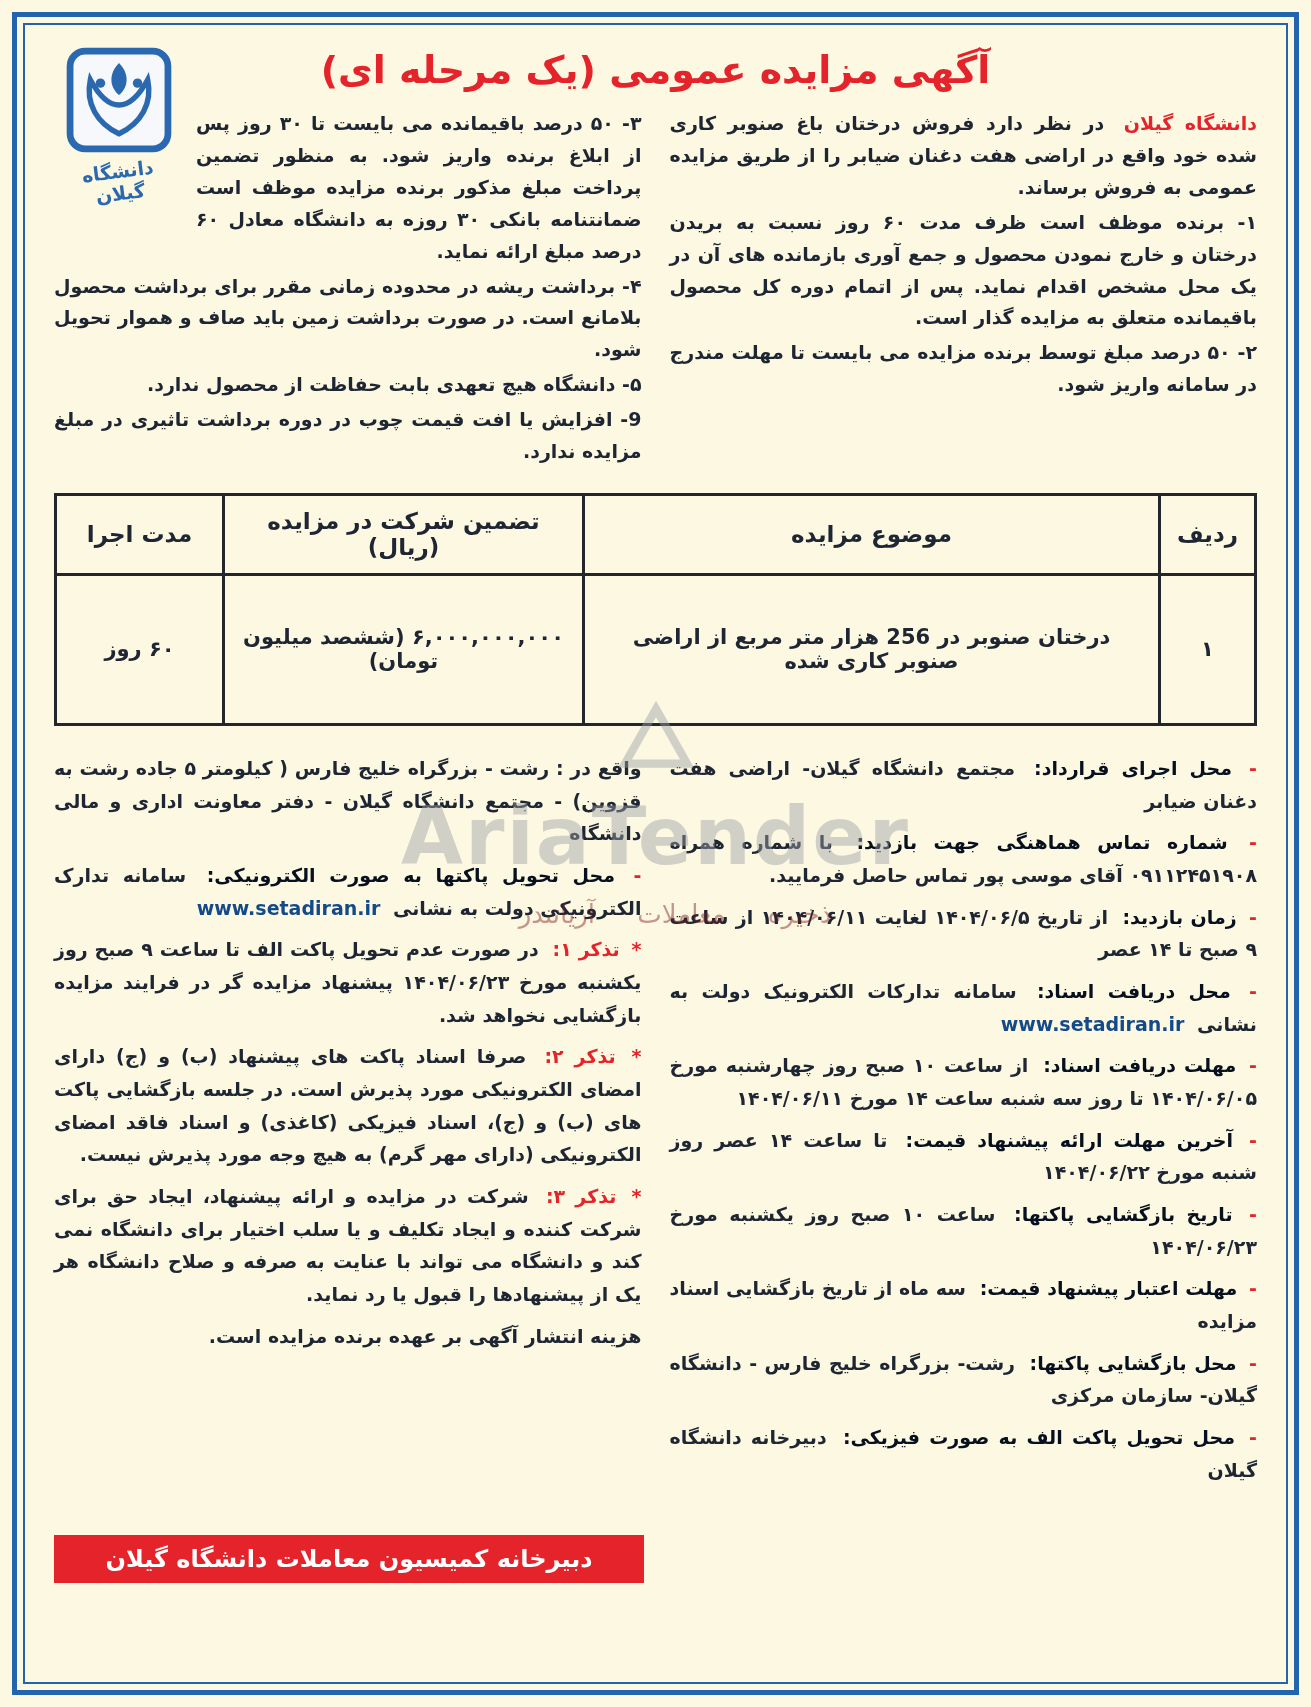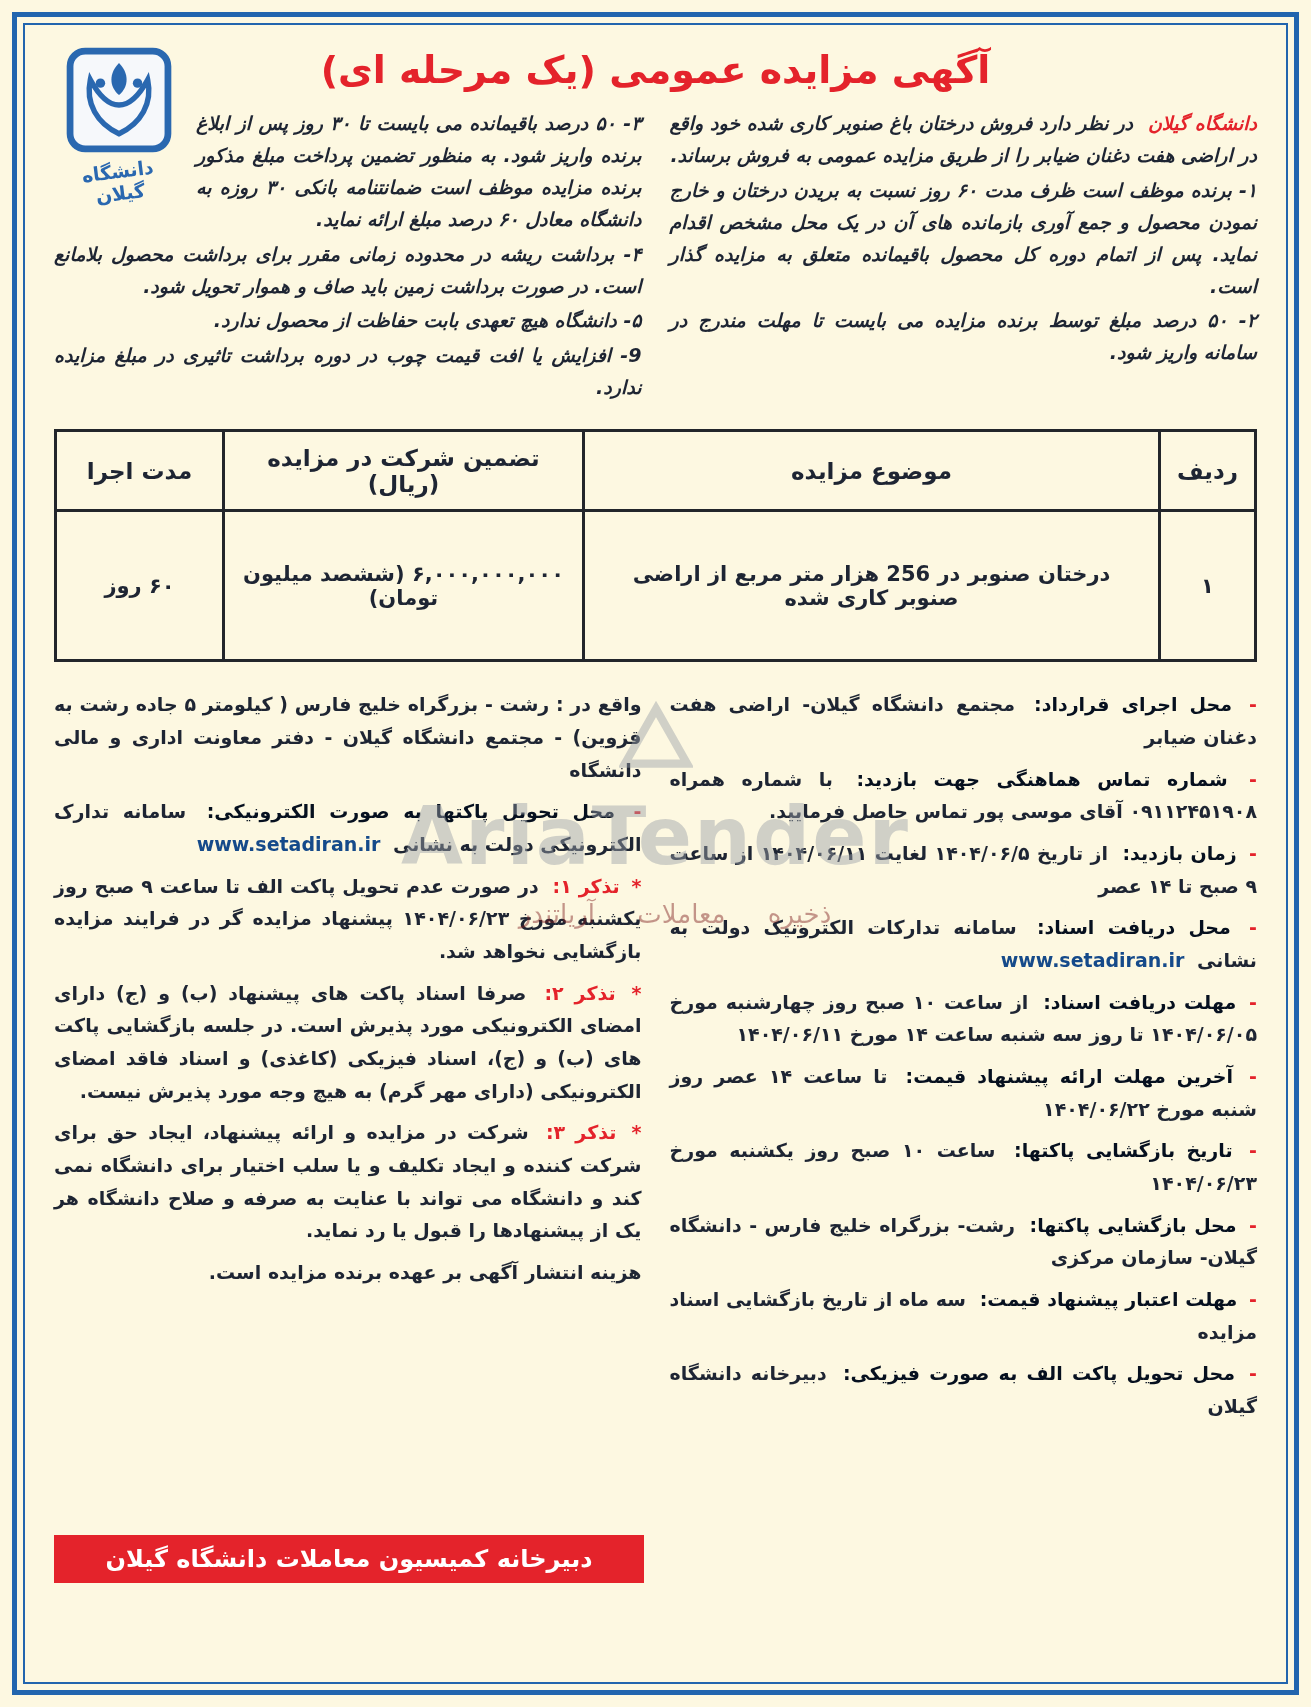"۳- ۵۰ درصد باقیمانده می" .intro p { font-style: italic -> none }
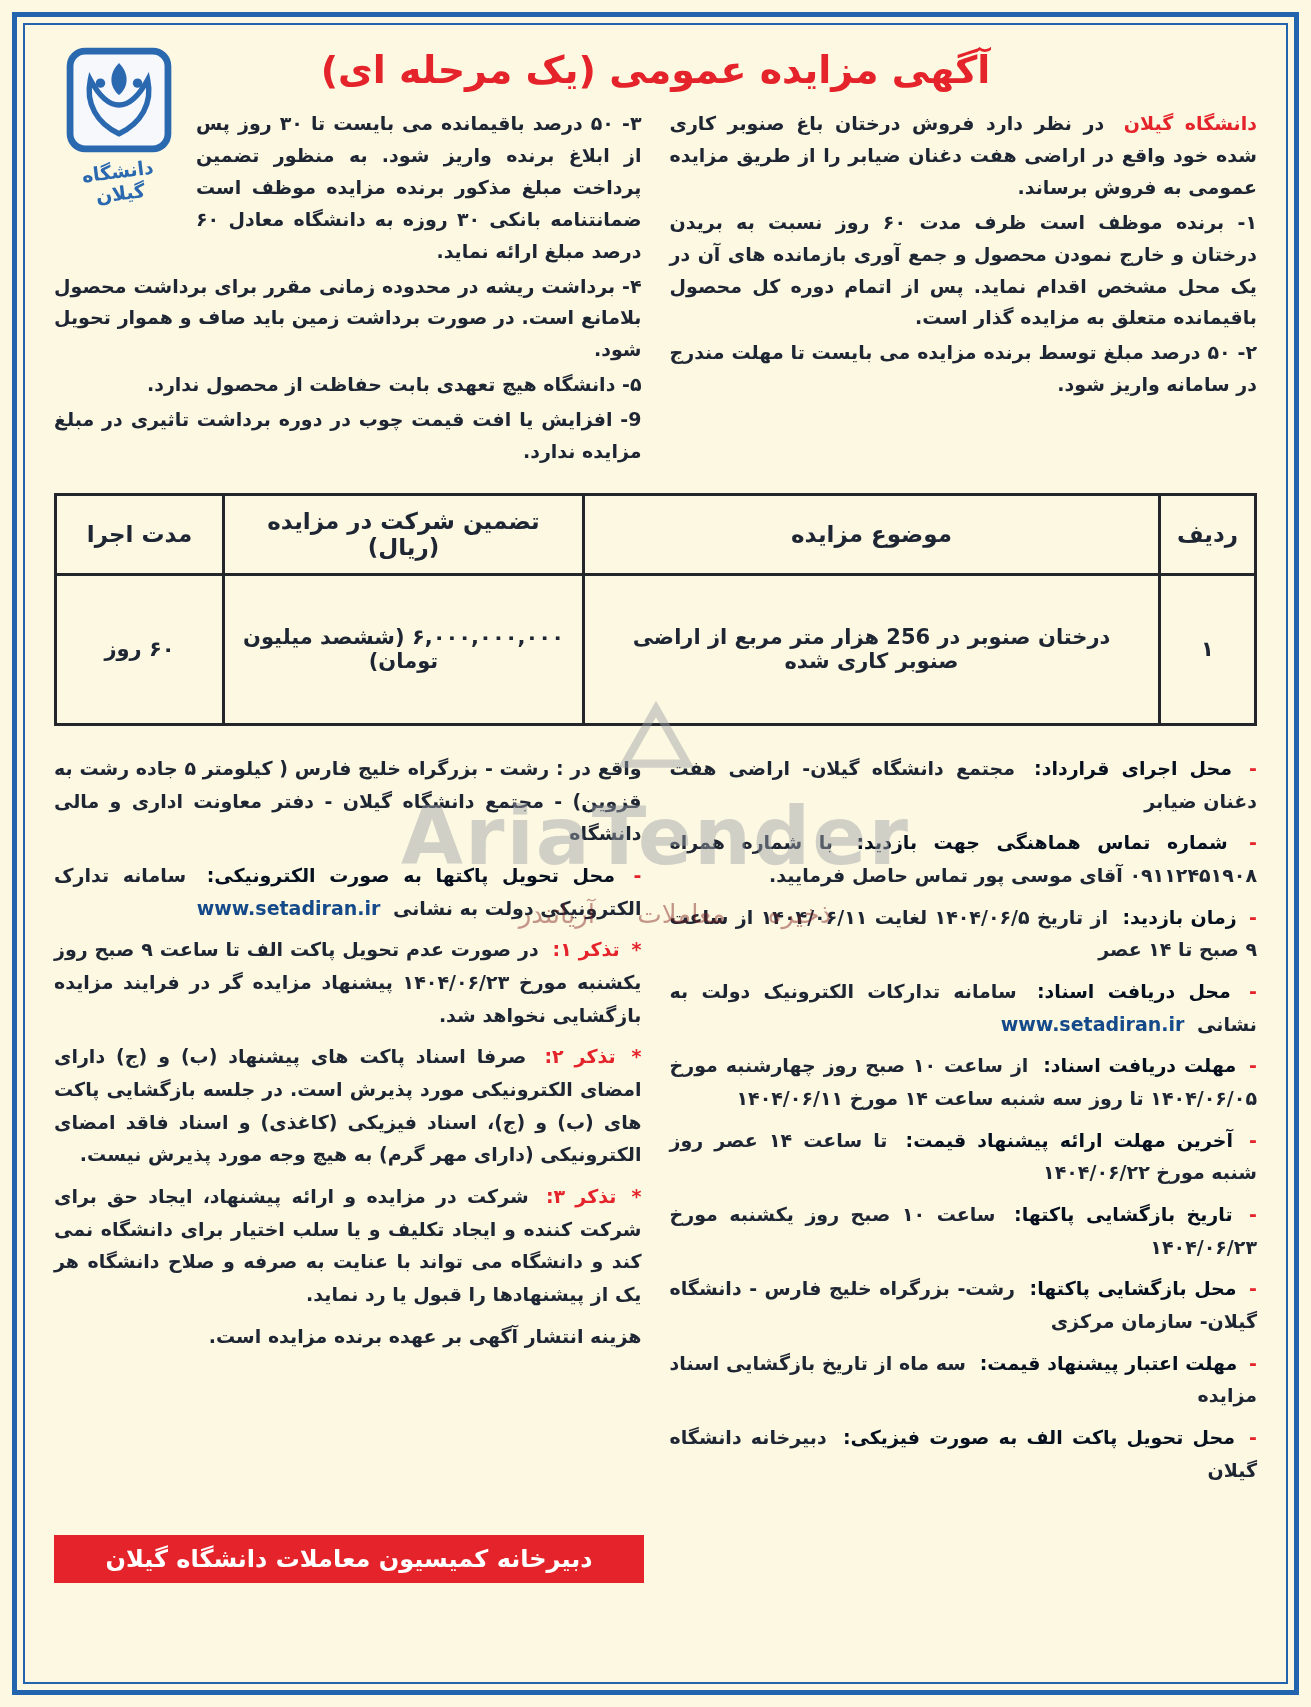"- محل بازگشایی پاکتها: رشت-" p.d-item { order: before "- مهلت اعتبار پیشنهاد قیمت:" -> after "- مهلت اعتبار پیشنهاد قیمت:" }
